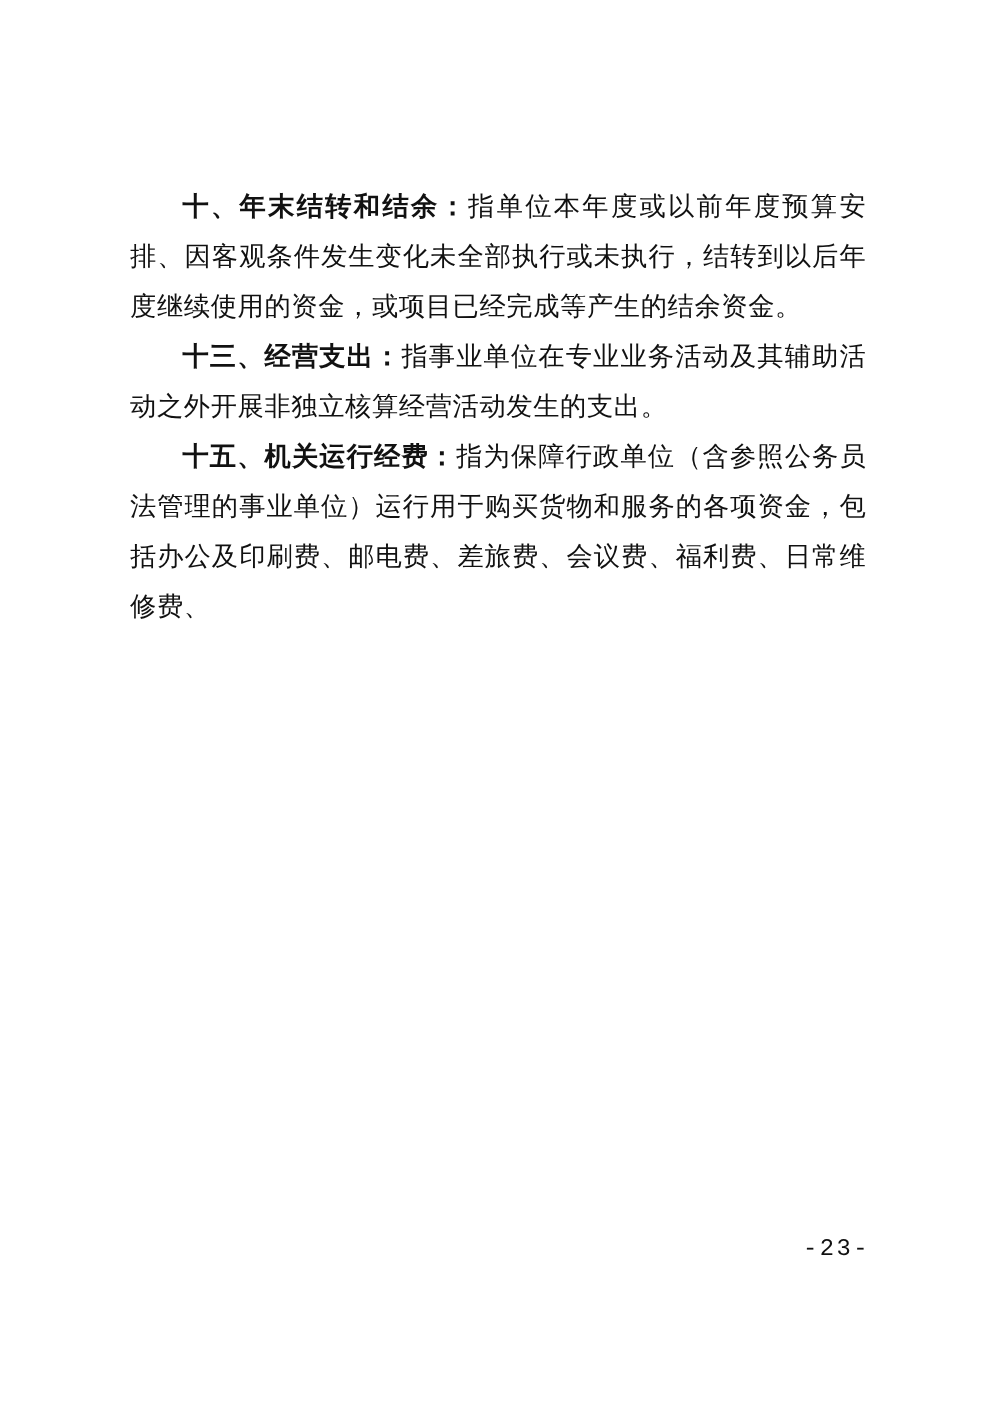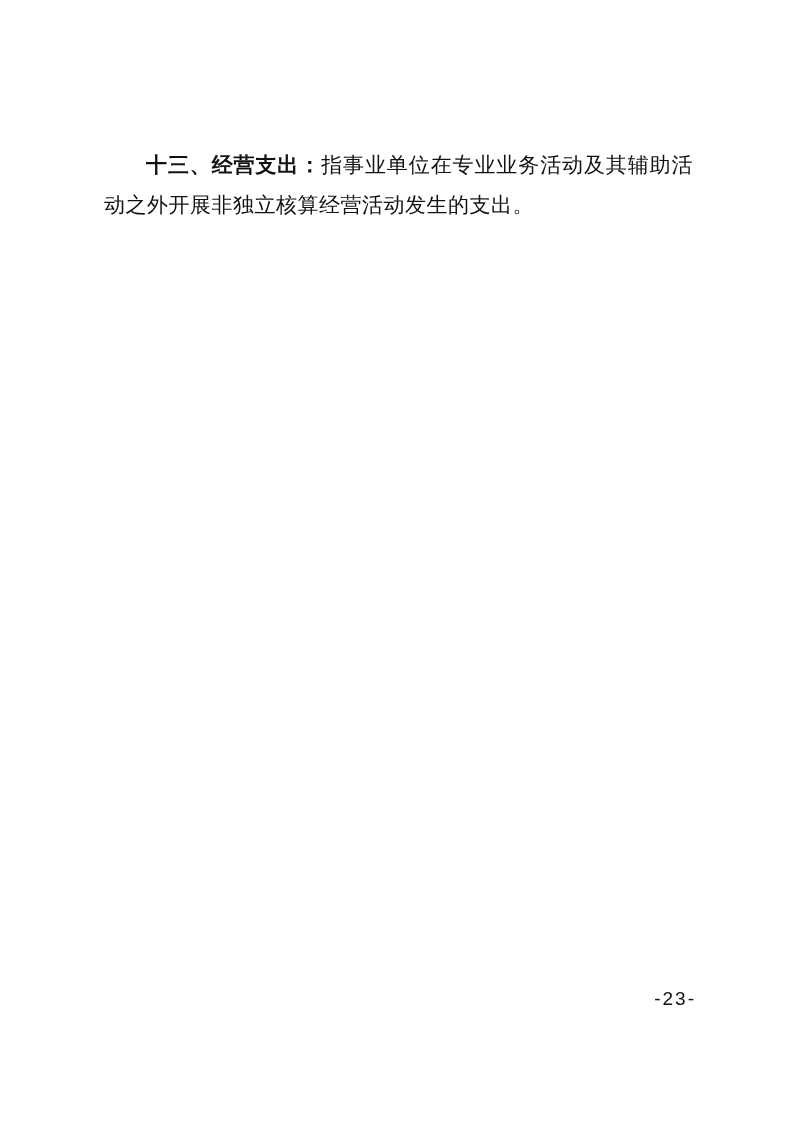"十、年末结转和结余：指单位本年度或以前年度预算安排、因客观条件发生变化未全部执行" p.para { html: none -> <p><span>十、年末结转和结余：</span><span>指单位本年度或以前年度预算安排、因客观条件发生变化未全部执行或未执行，结转到以后年度继续使用的资金，或项目已经完成等产生的结余资金。</span></p> }
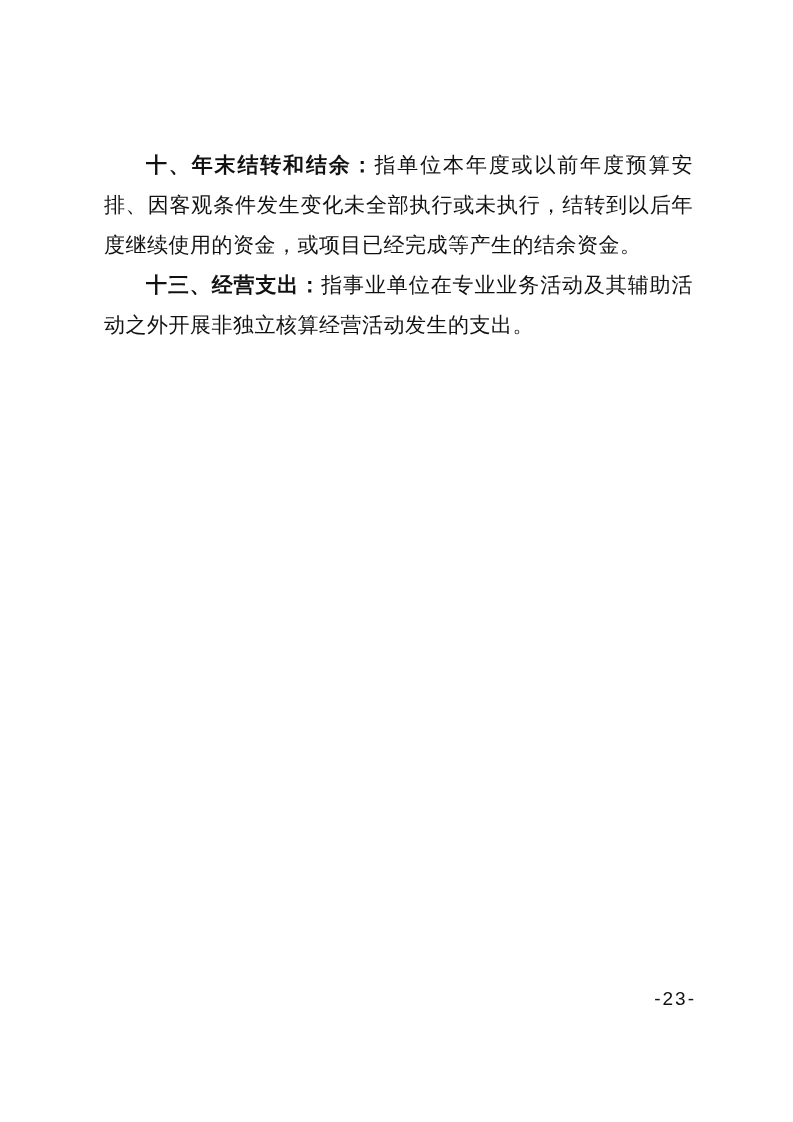"十五、机关运行经费：指为保障行政单位（含参照公务员法管理的事业单位）运行用于购买" p.para { html: none -> <p><span>十五、机关运行经费：</span><span>指为保障行政单位（含参照公务员法管理的事业单位）运行用于购买货物和服务的各项资金，包括办公及印刷费、邮电费、差旅费、会议费、福利费、日常维修费、</span></p> }
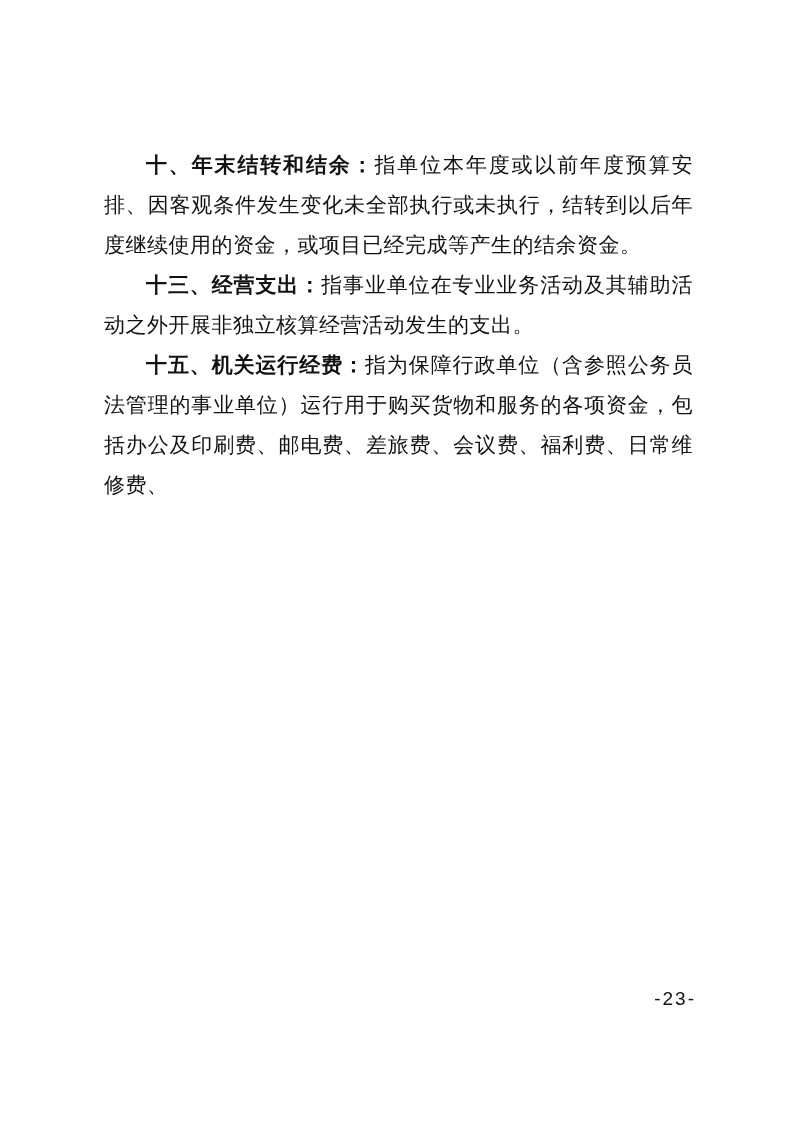"-23-" .page-number { font-family: Liberation Sans, sans-serif -> Liberation Mono, monospace }
